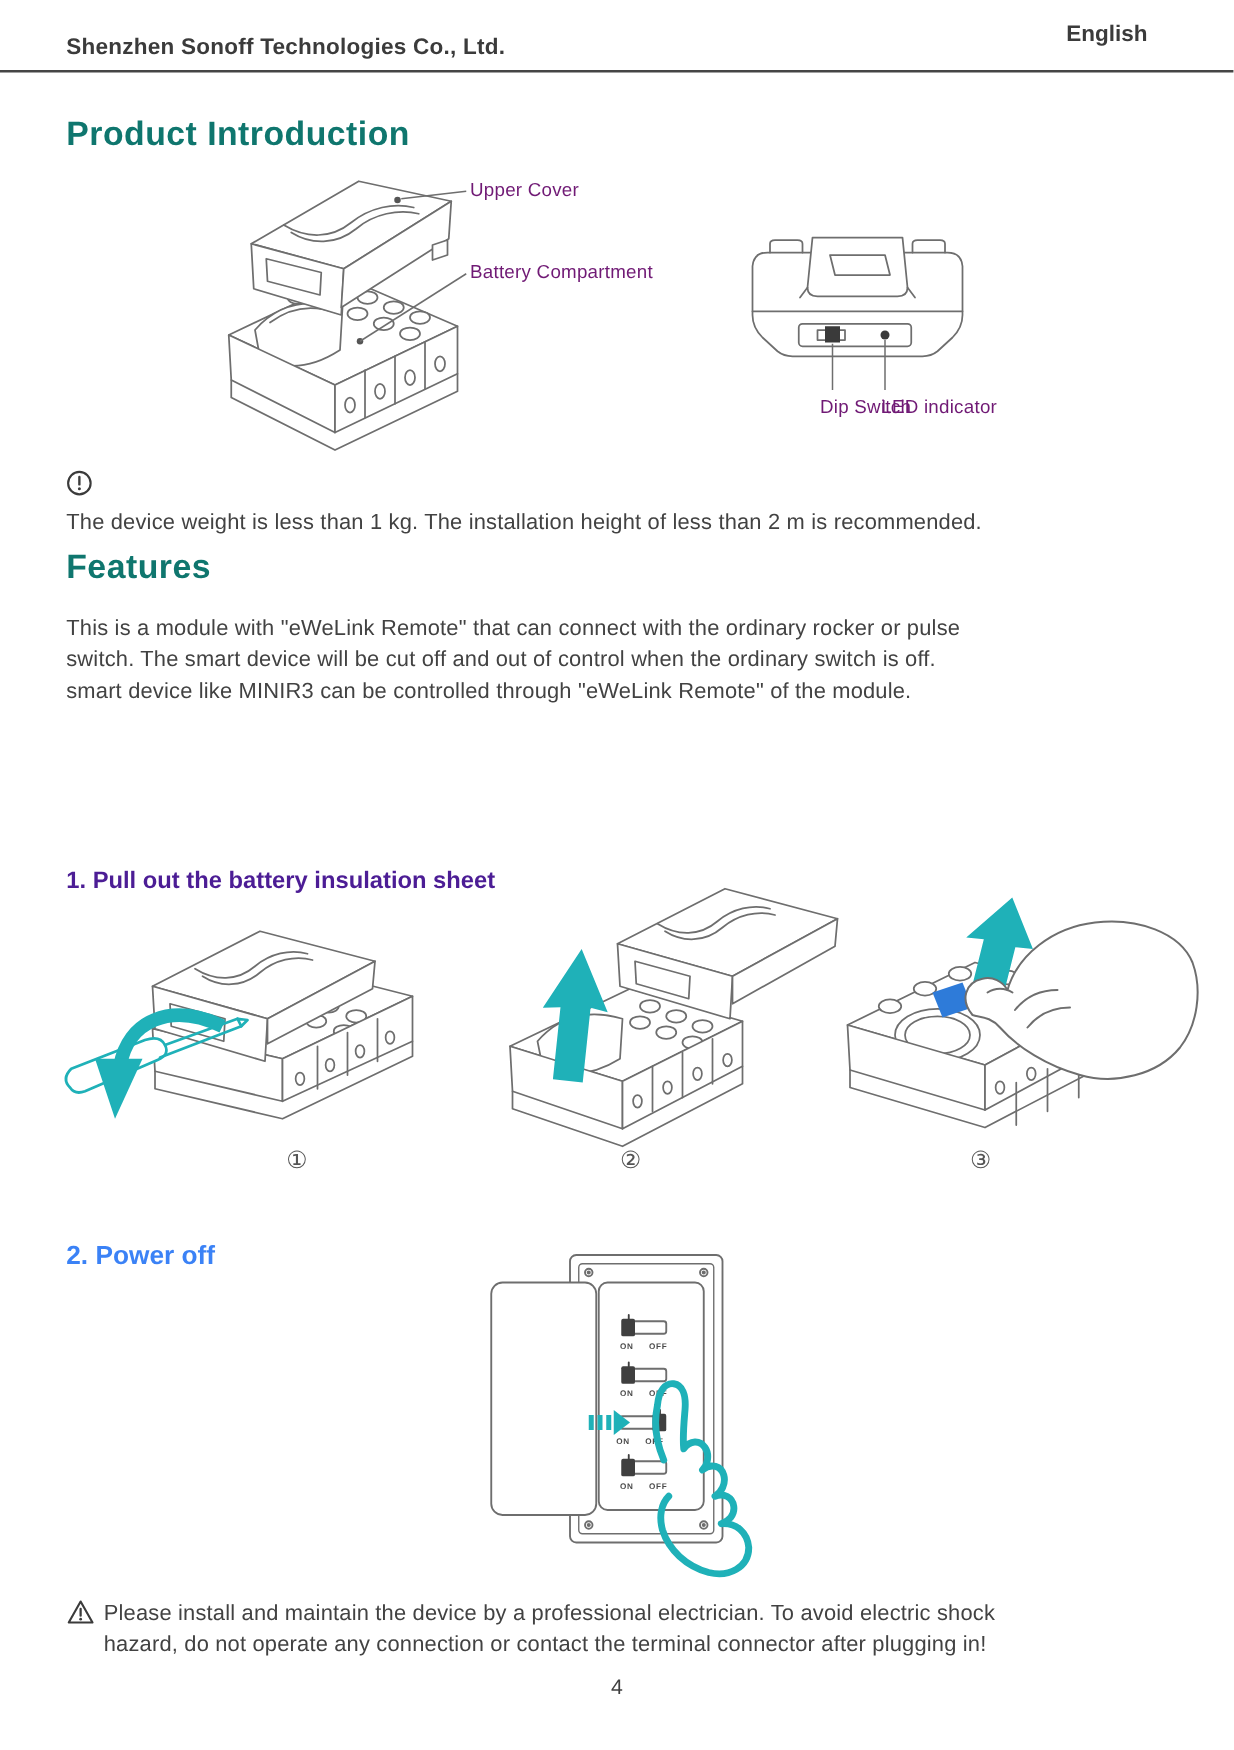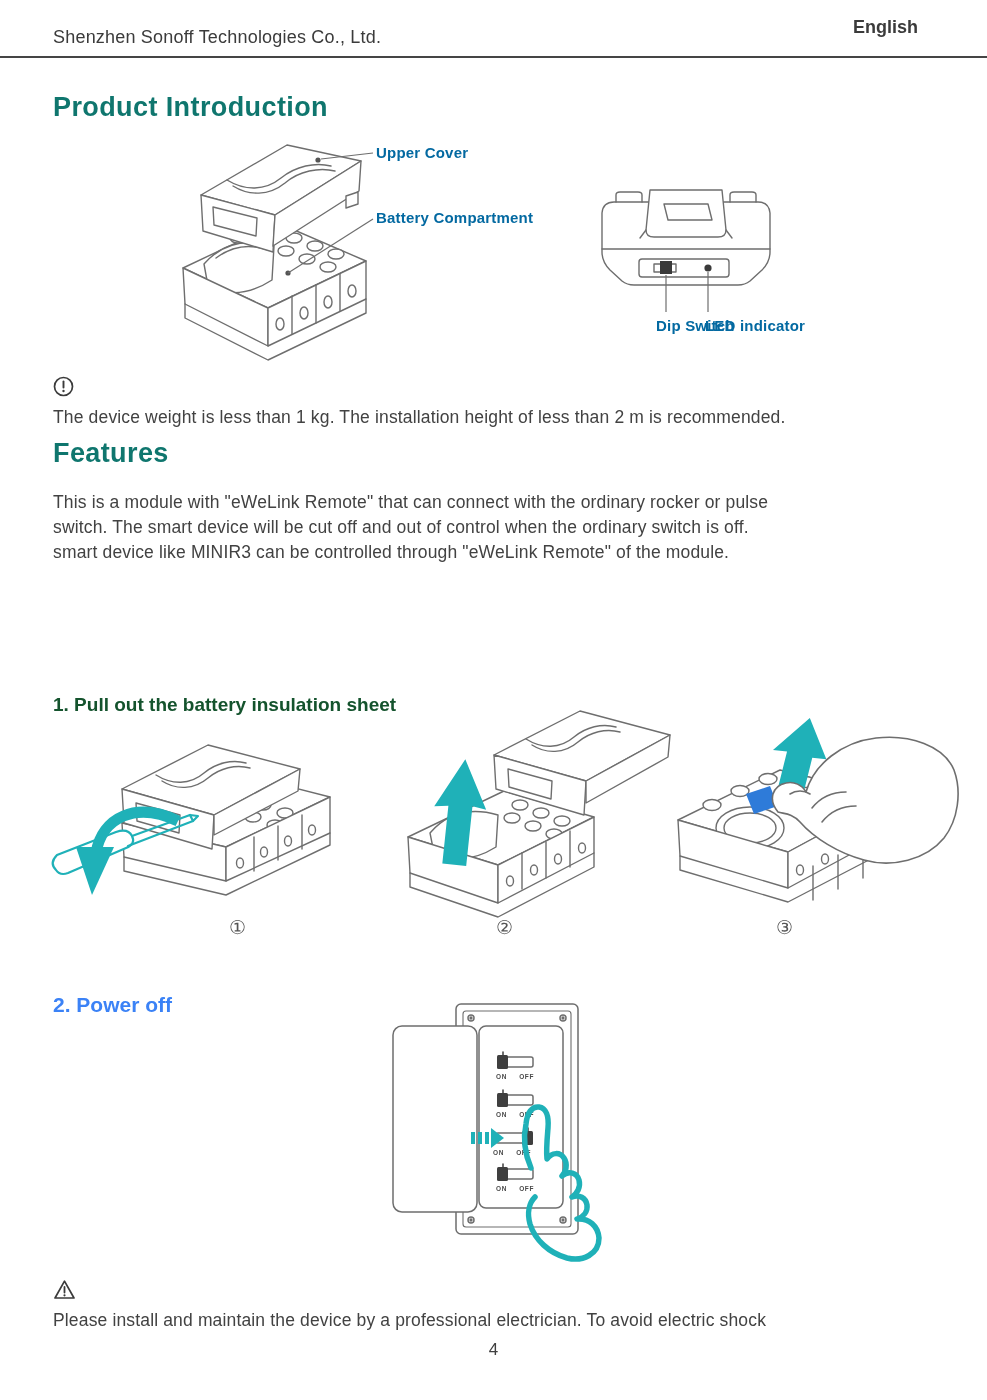"Shenzhen Sonoff Technologies Co., Ltd." .hdr-company { font-weight: 400 -> 700 }
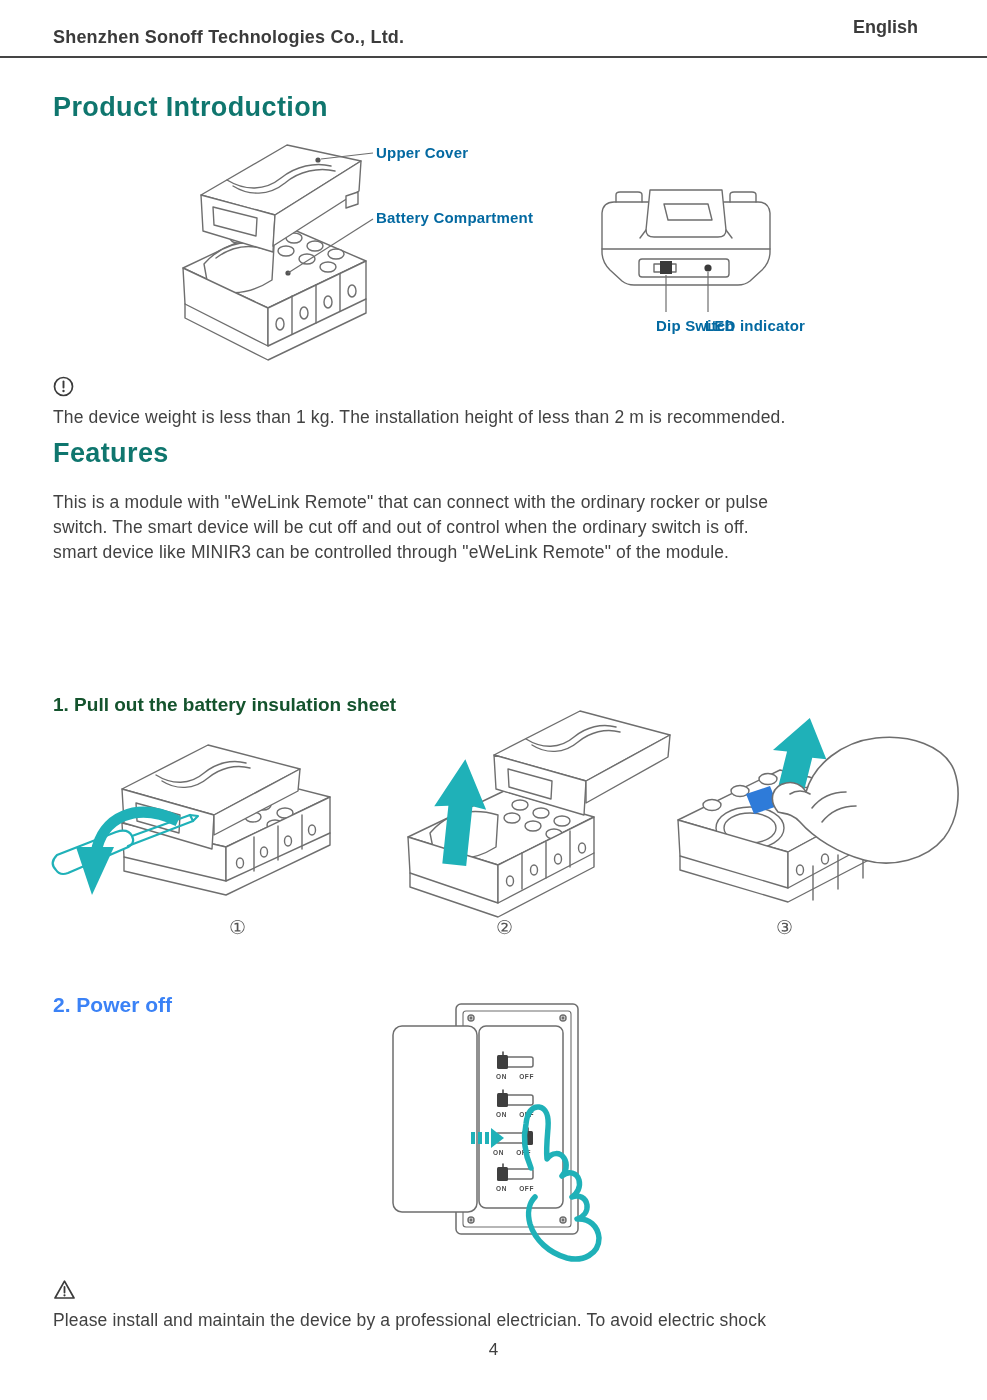"Upper Cover" .fig-label { color: #0369a1 -> #701a75; font-weight: bold -> none }
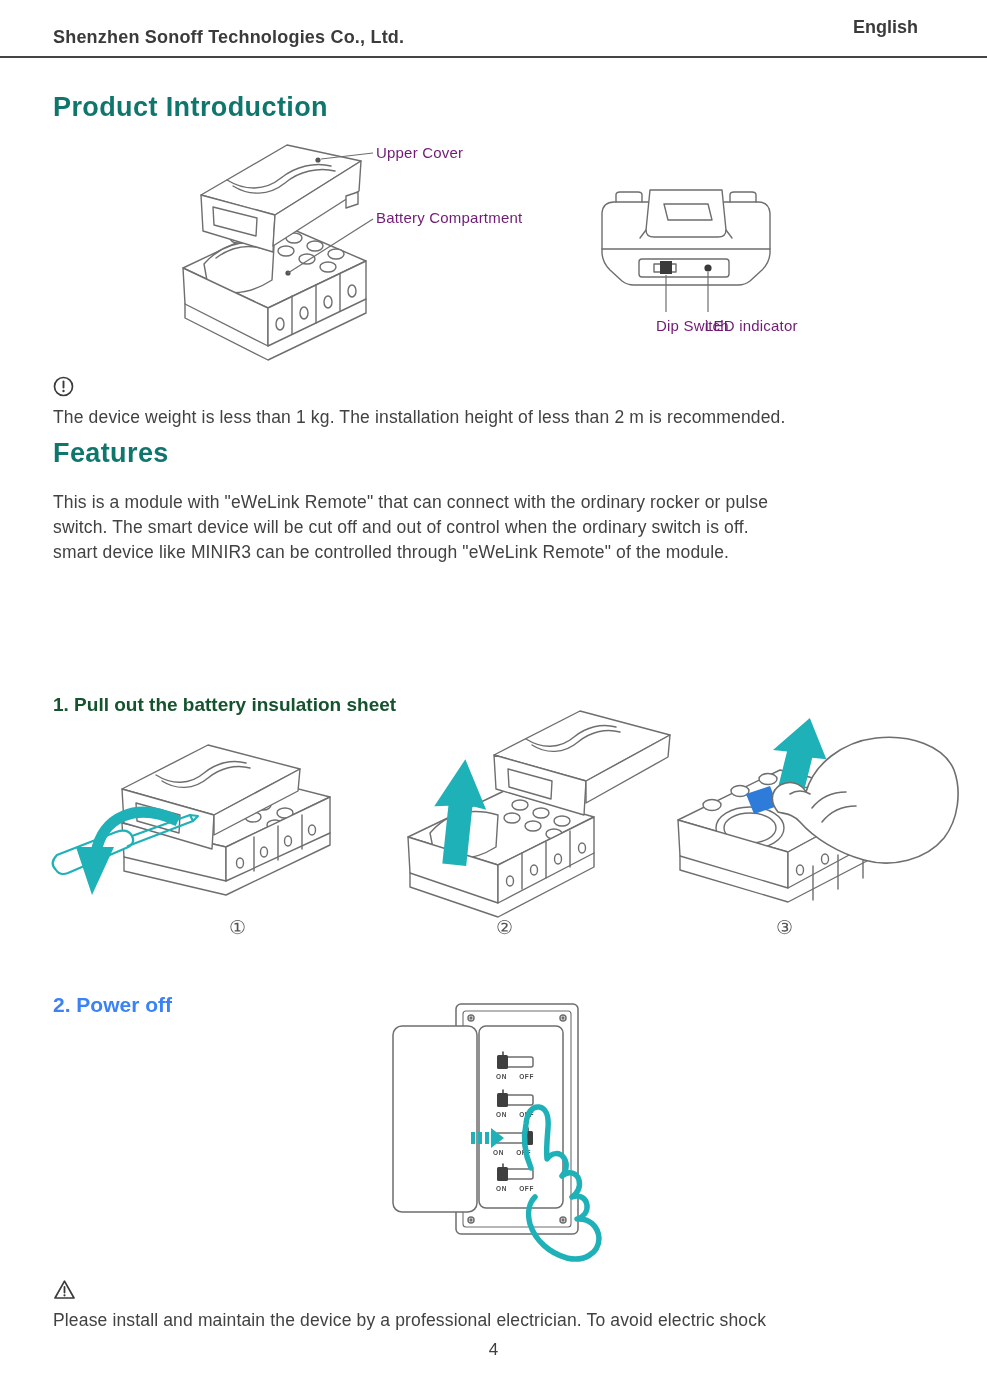"1. Pull out the battery" .step-label { color: #14532d -> #4c1d95 }
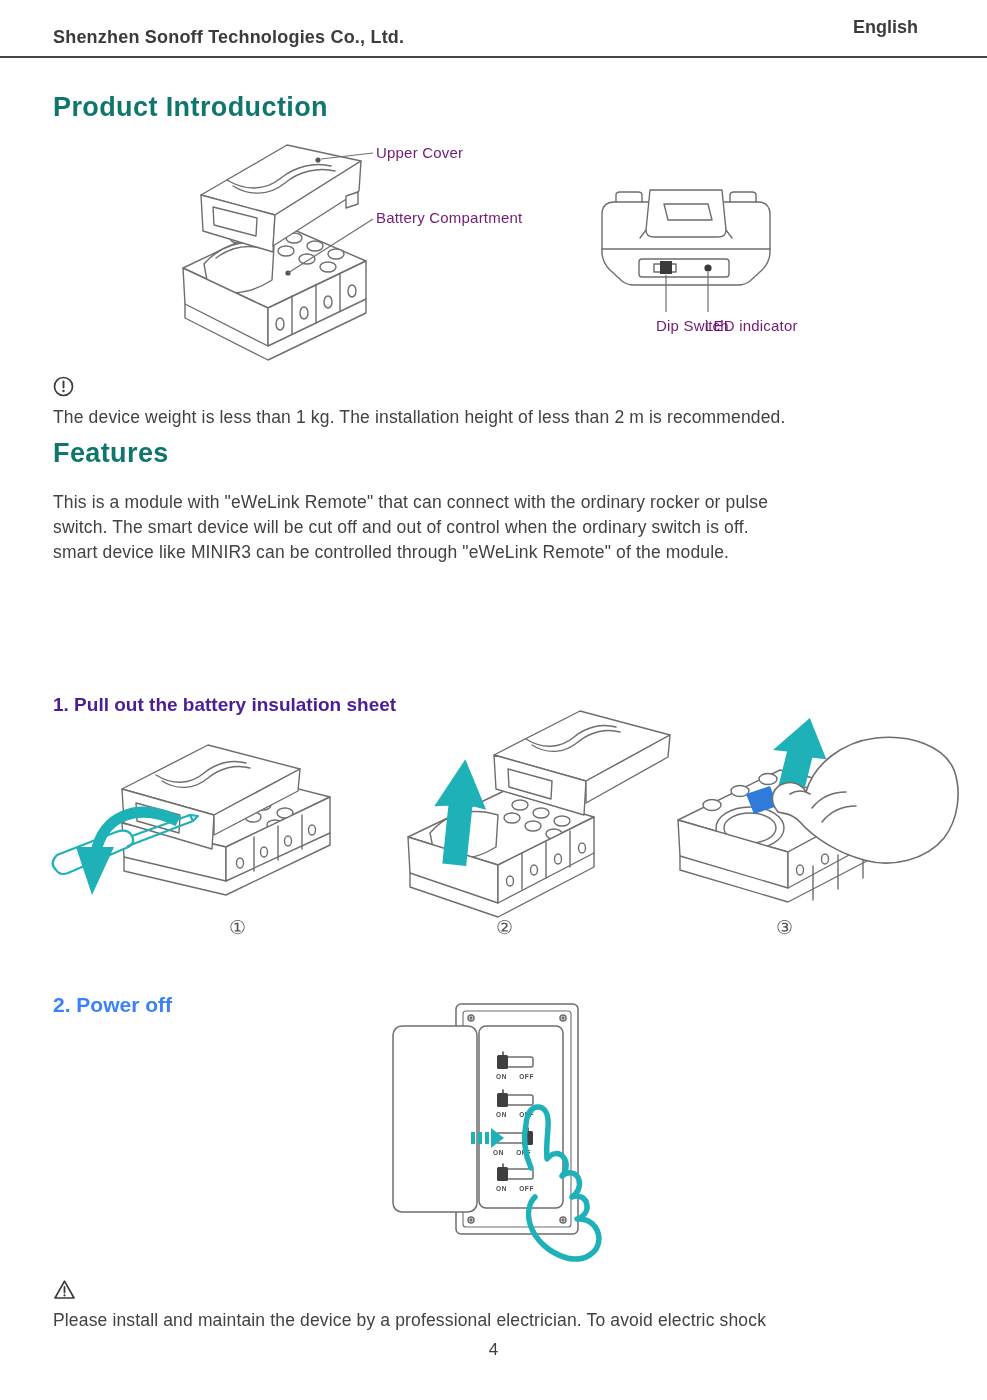"Please install and maintain the" .warn-row { flex-direction: column -> none }
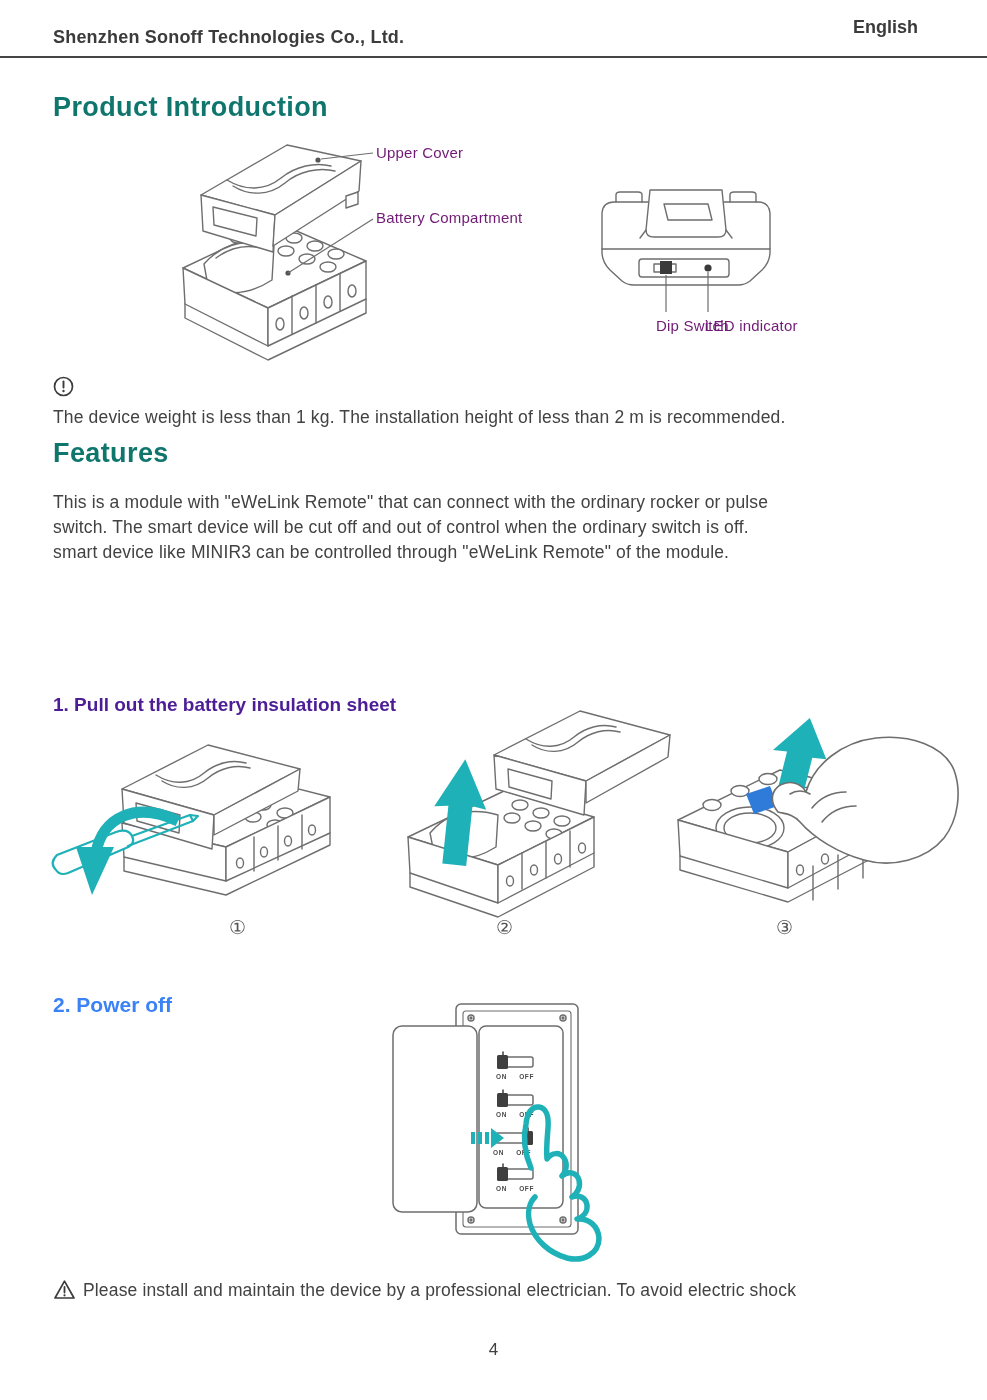"hazard, do not operate any" div { html: none -> <div>hazard, do not operate any connection or contact the terminal connector after plugging in!</div> }
